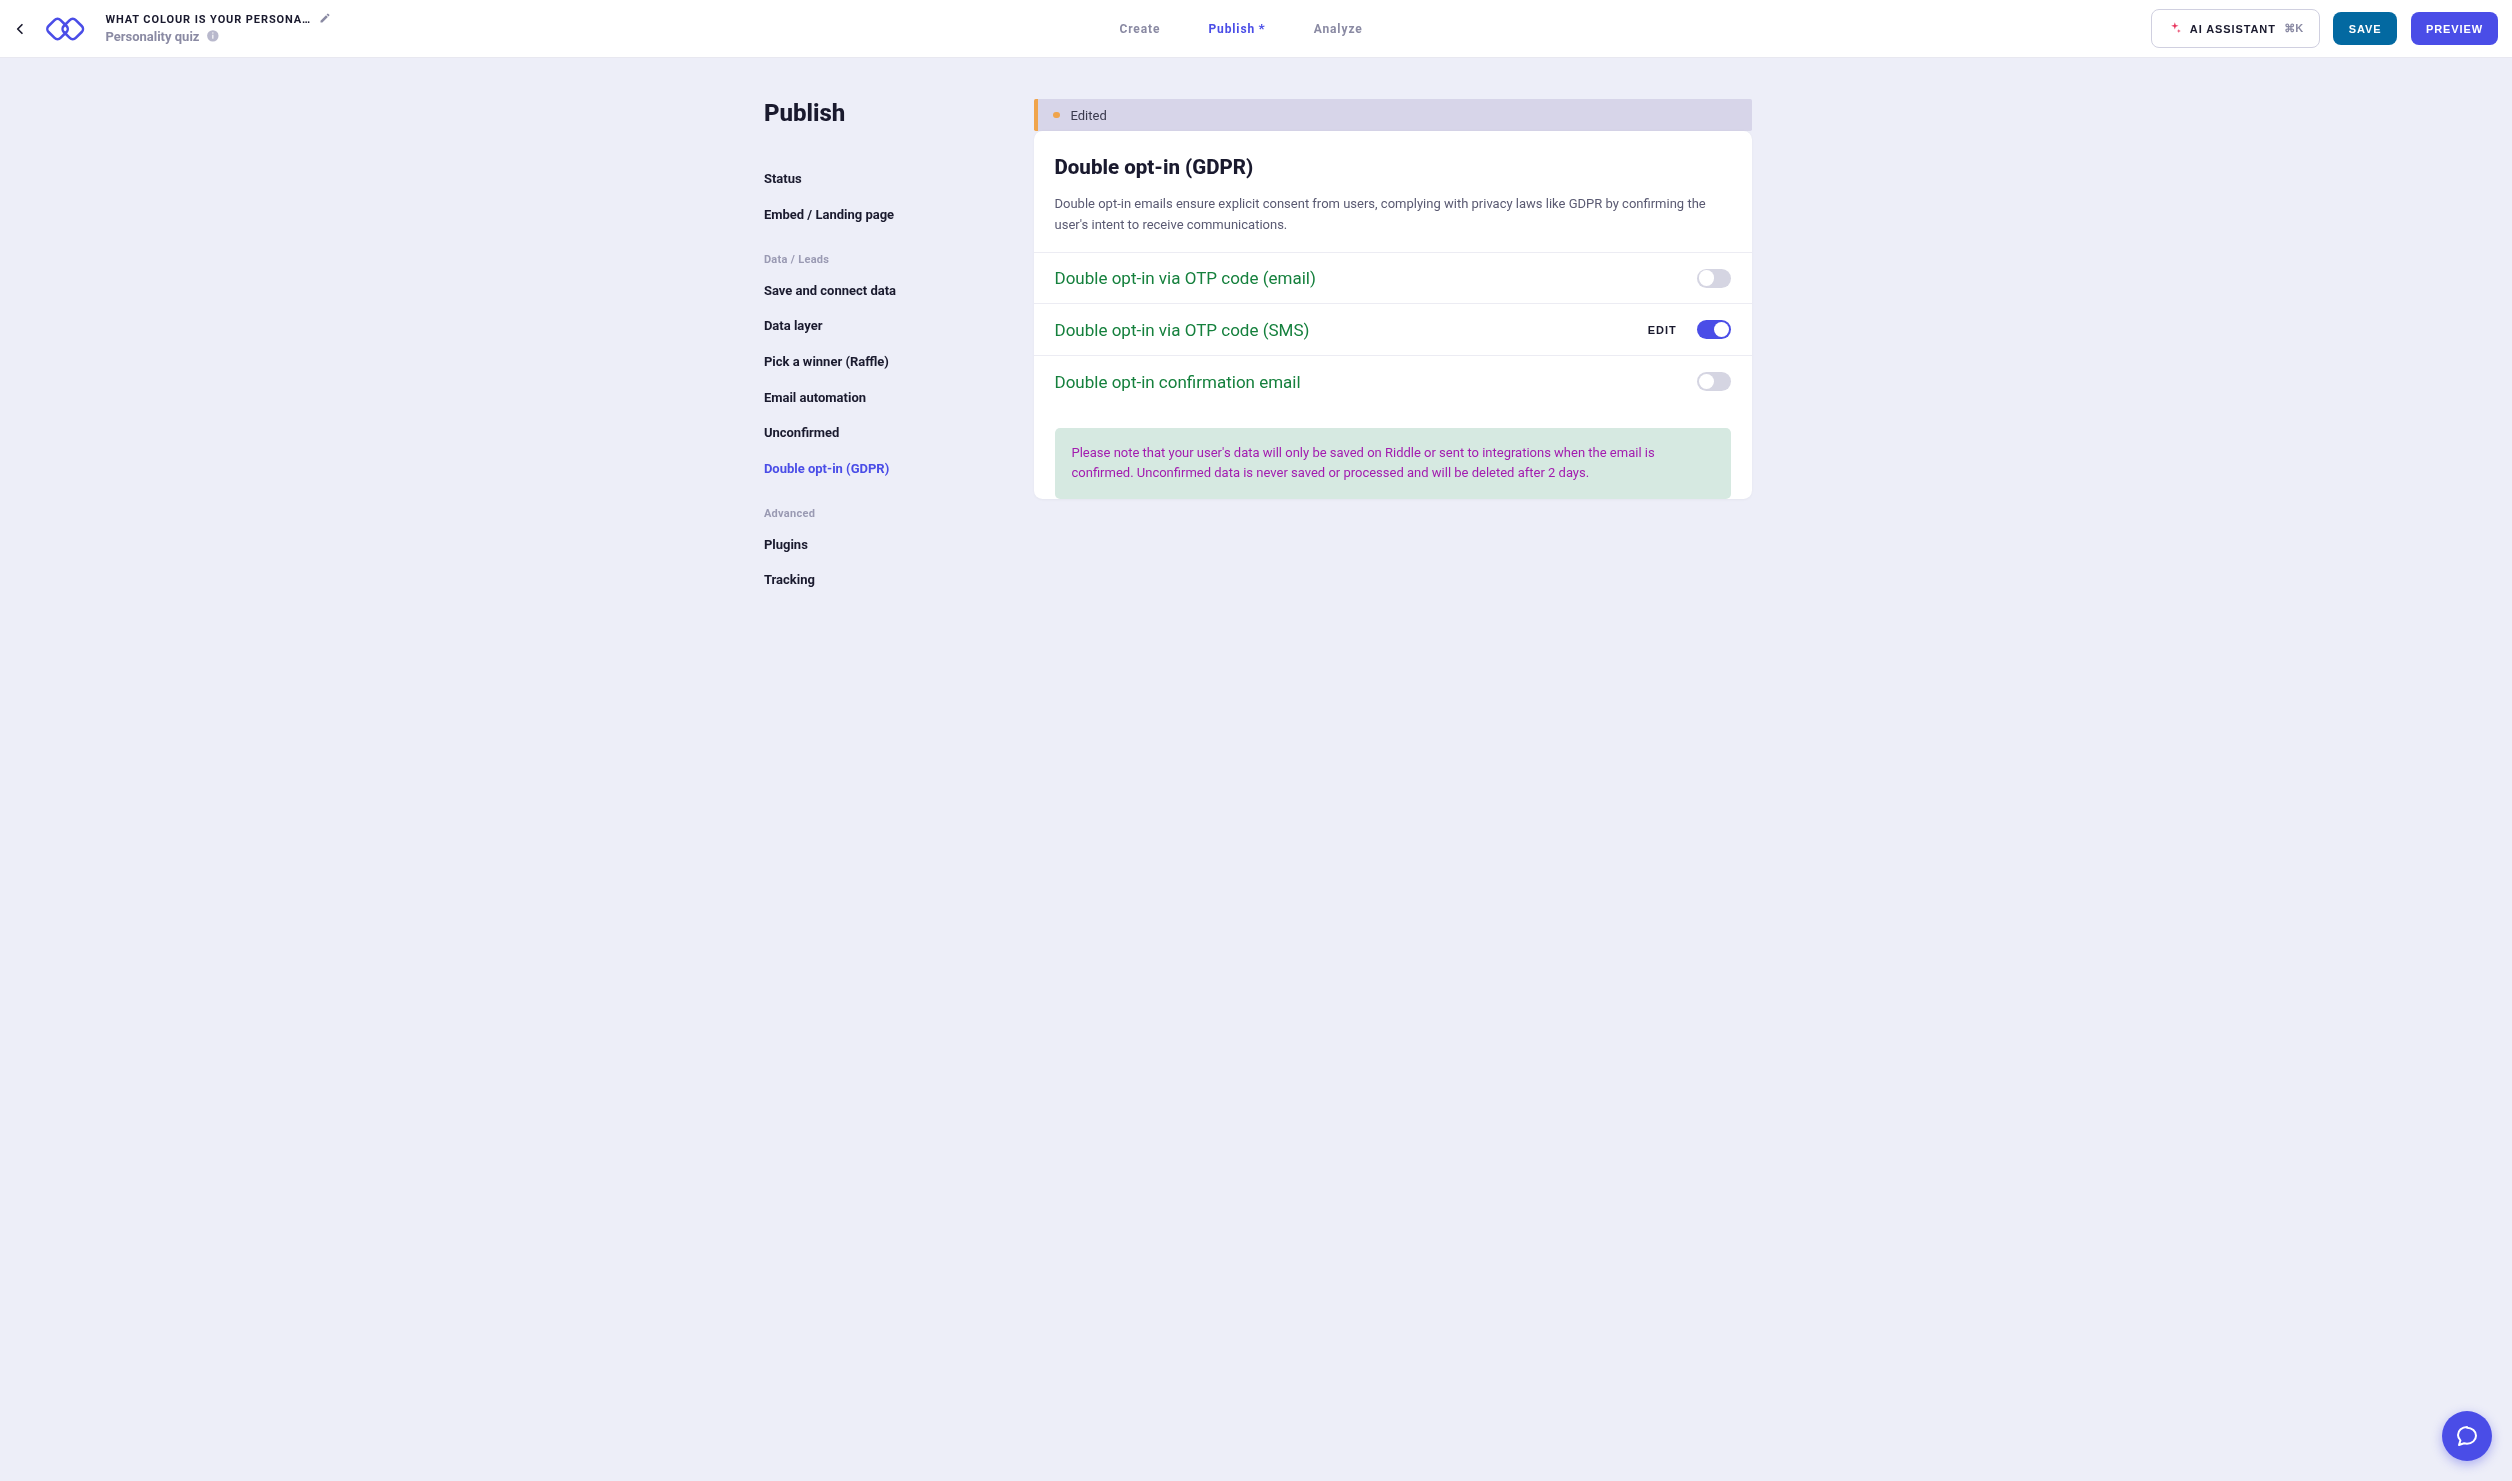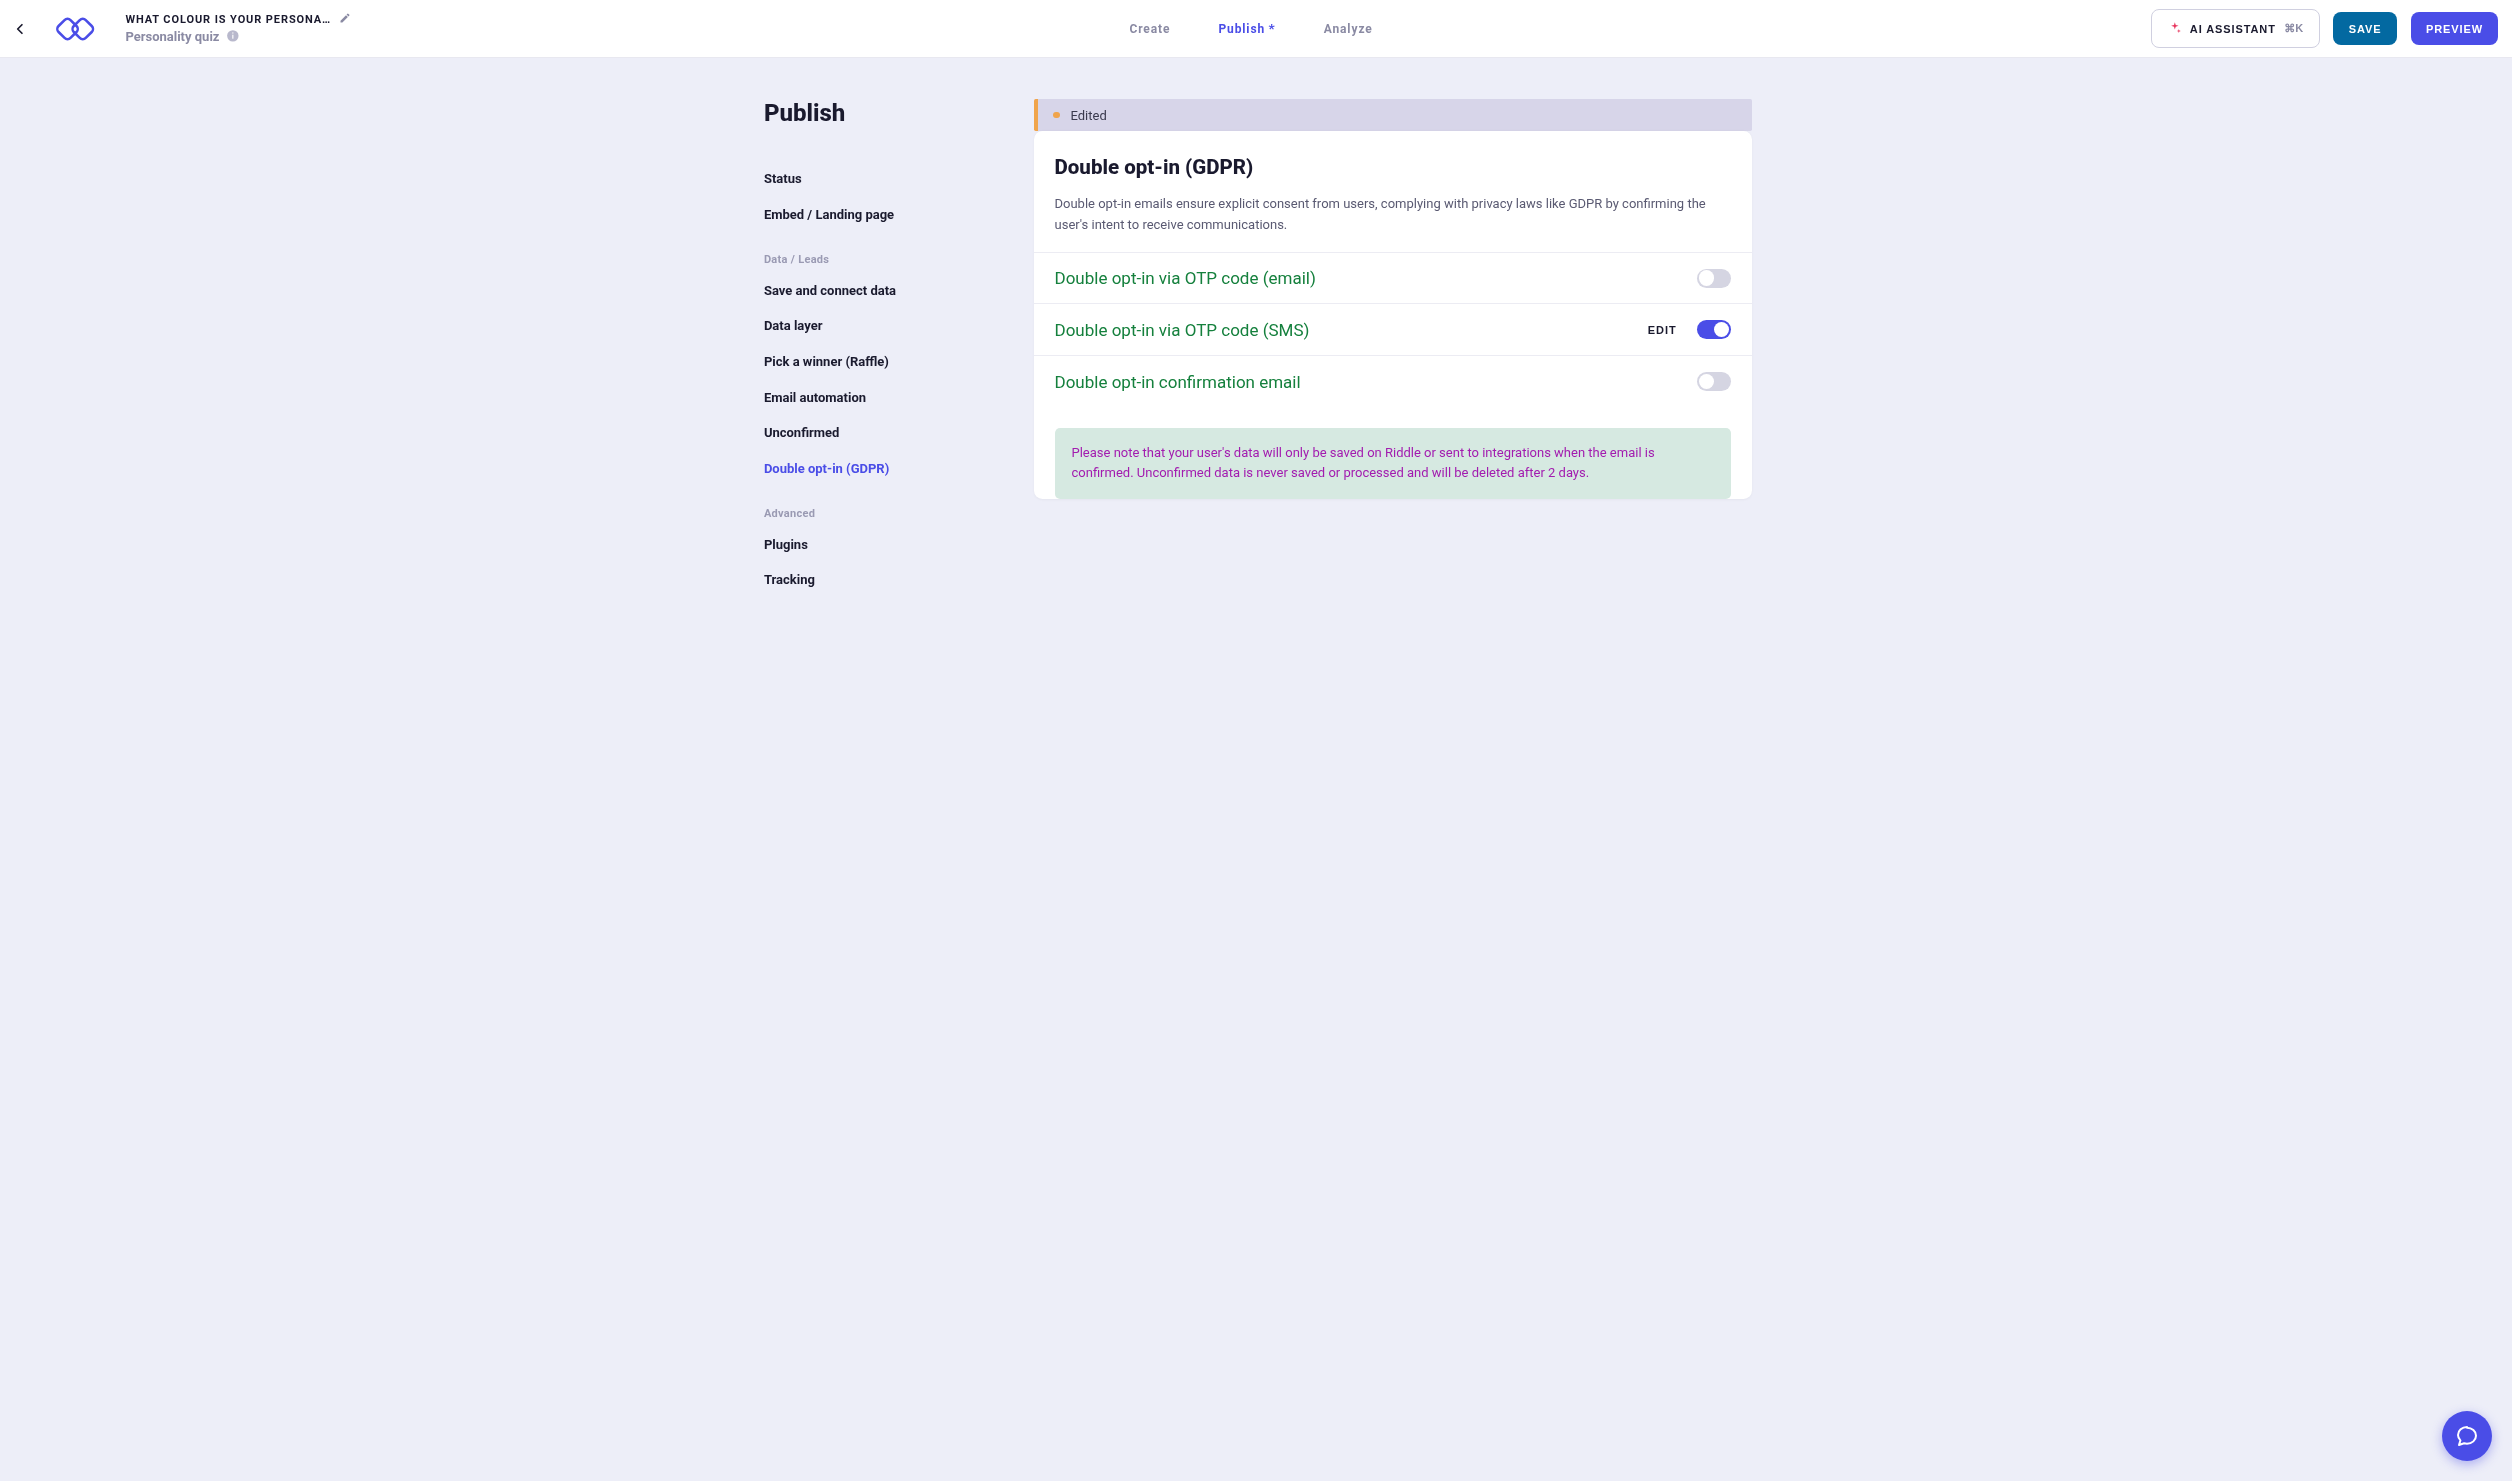"WHAT COLOUR IS YOUR PERSONA…" .header-left { gap: 27px -> 17px }
